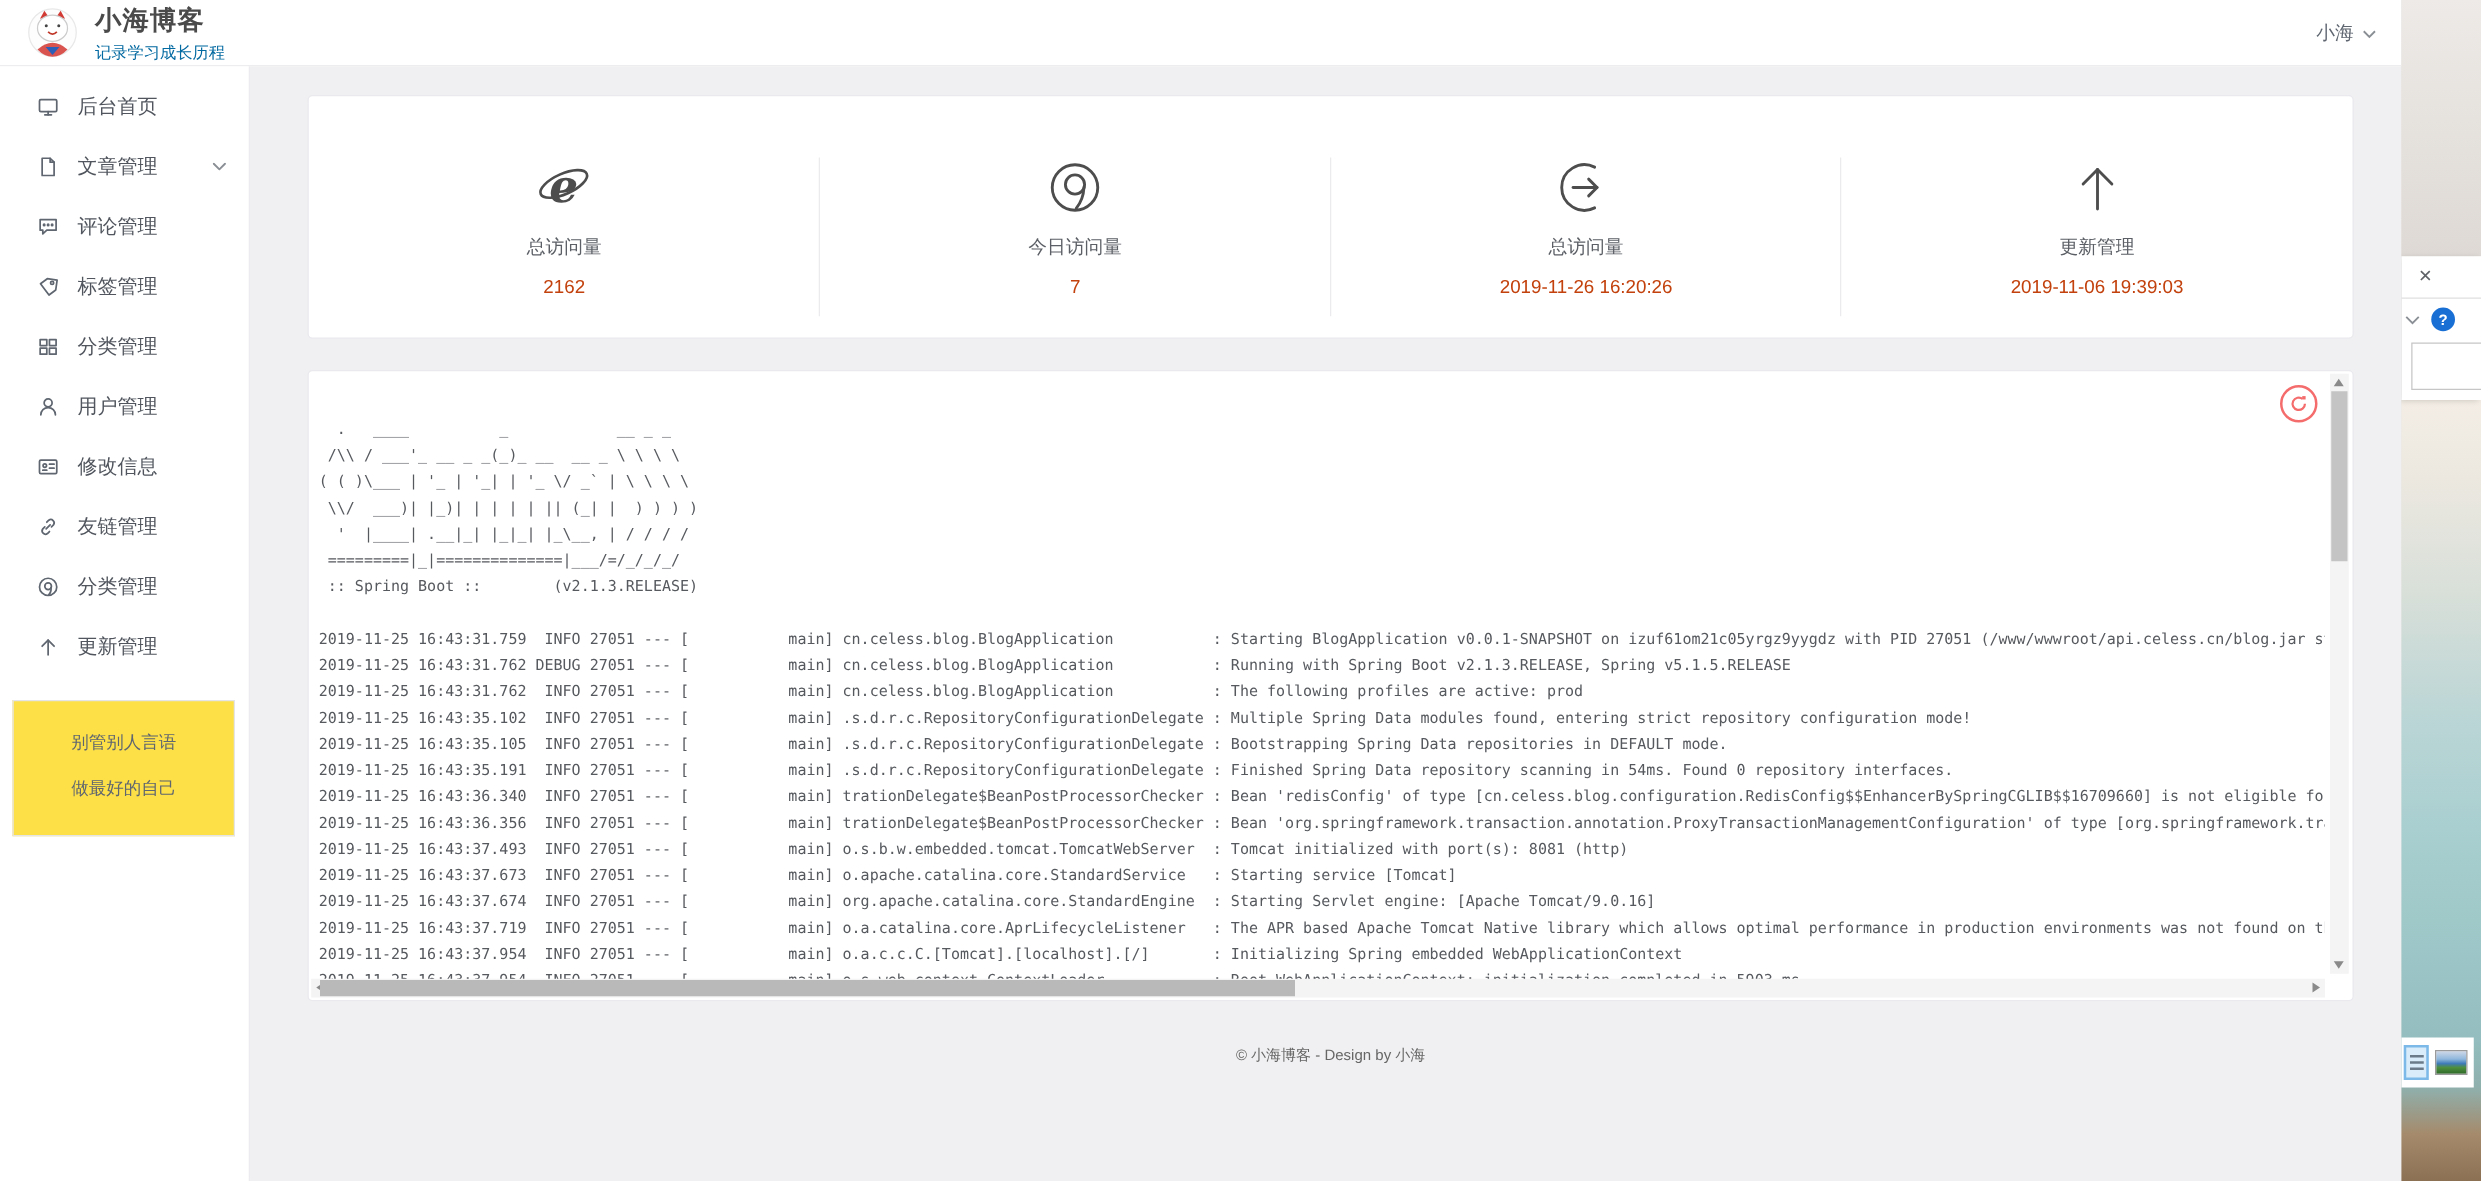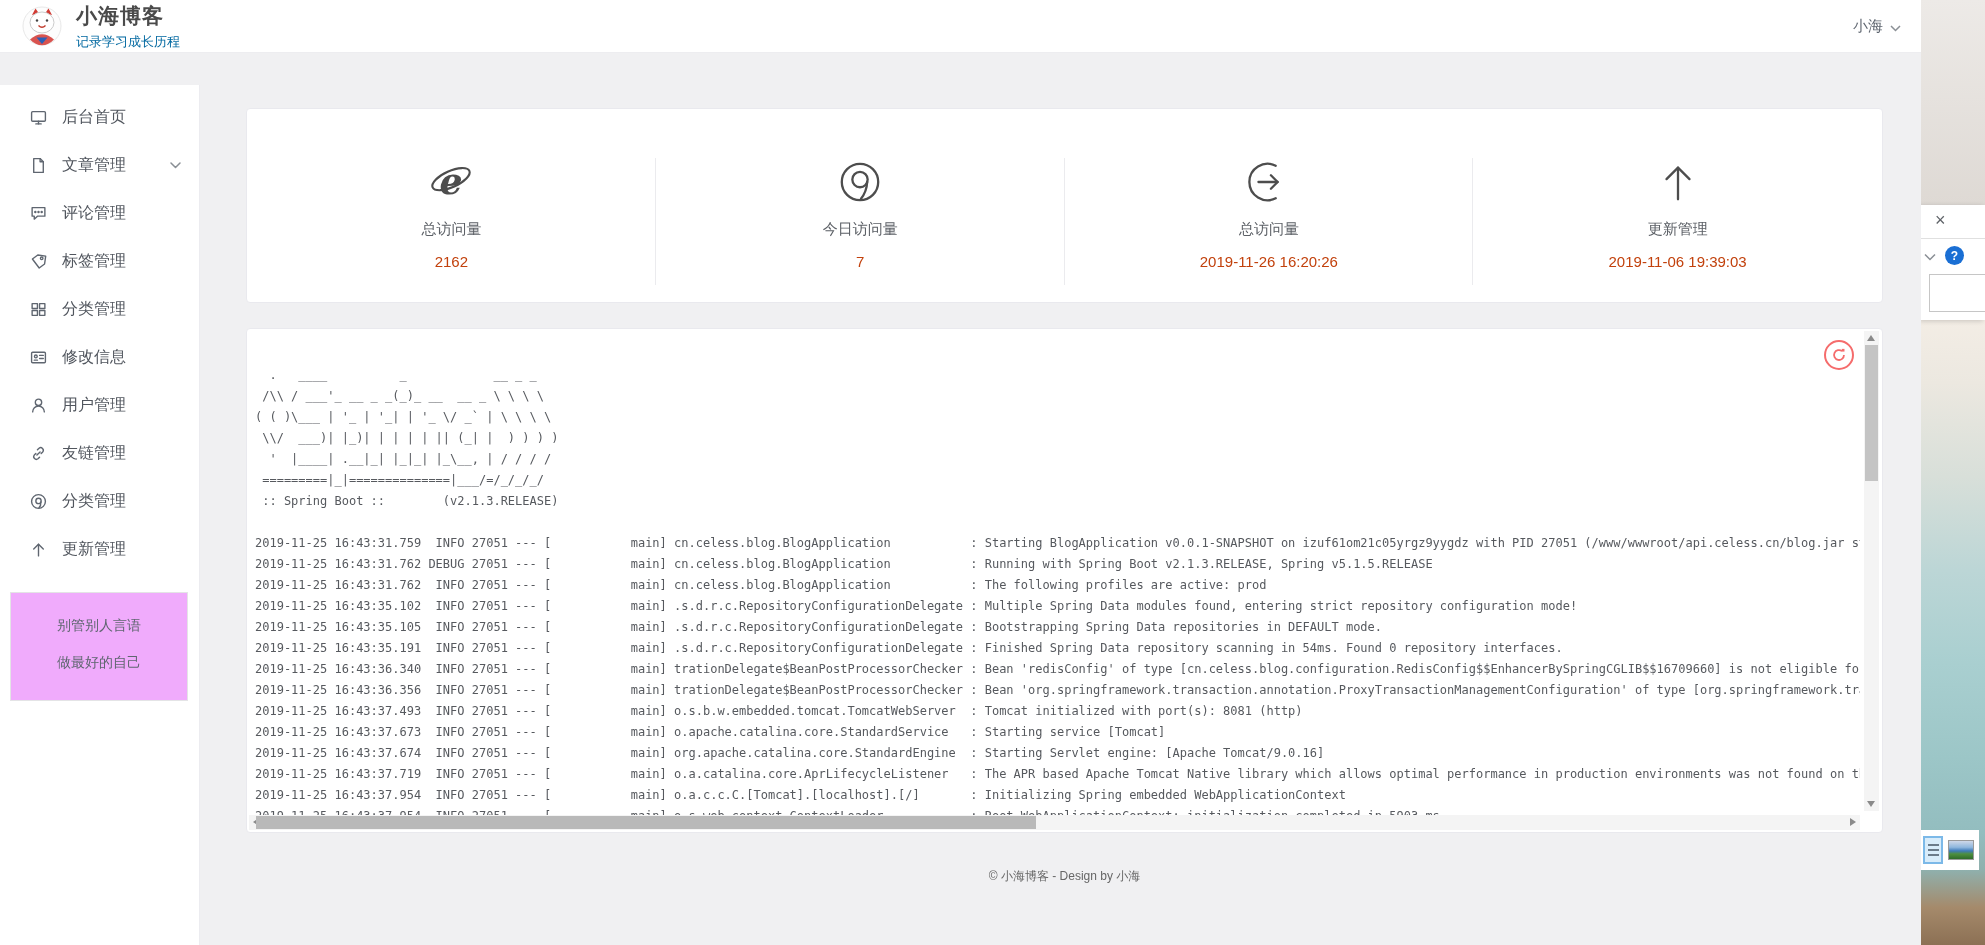"小海博客" .app { gap: 32px -> none }
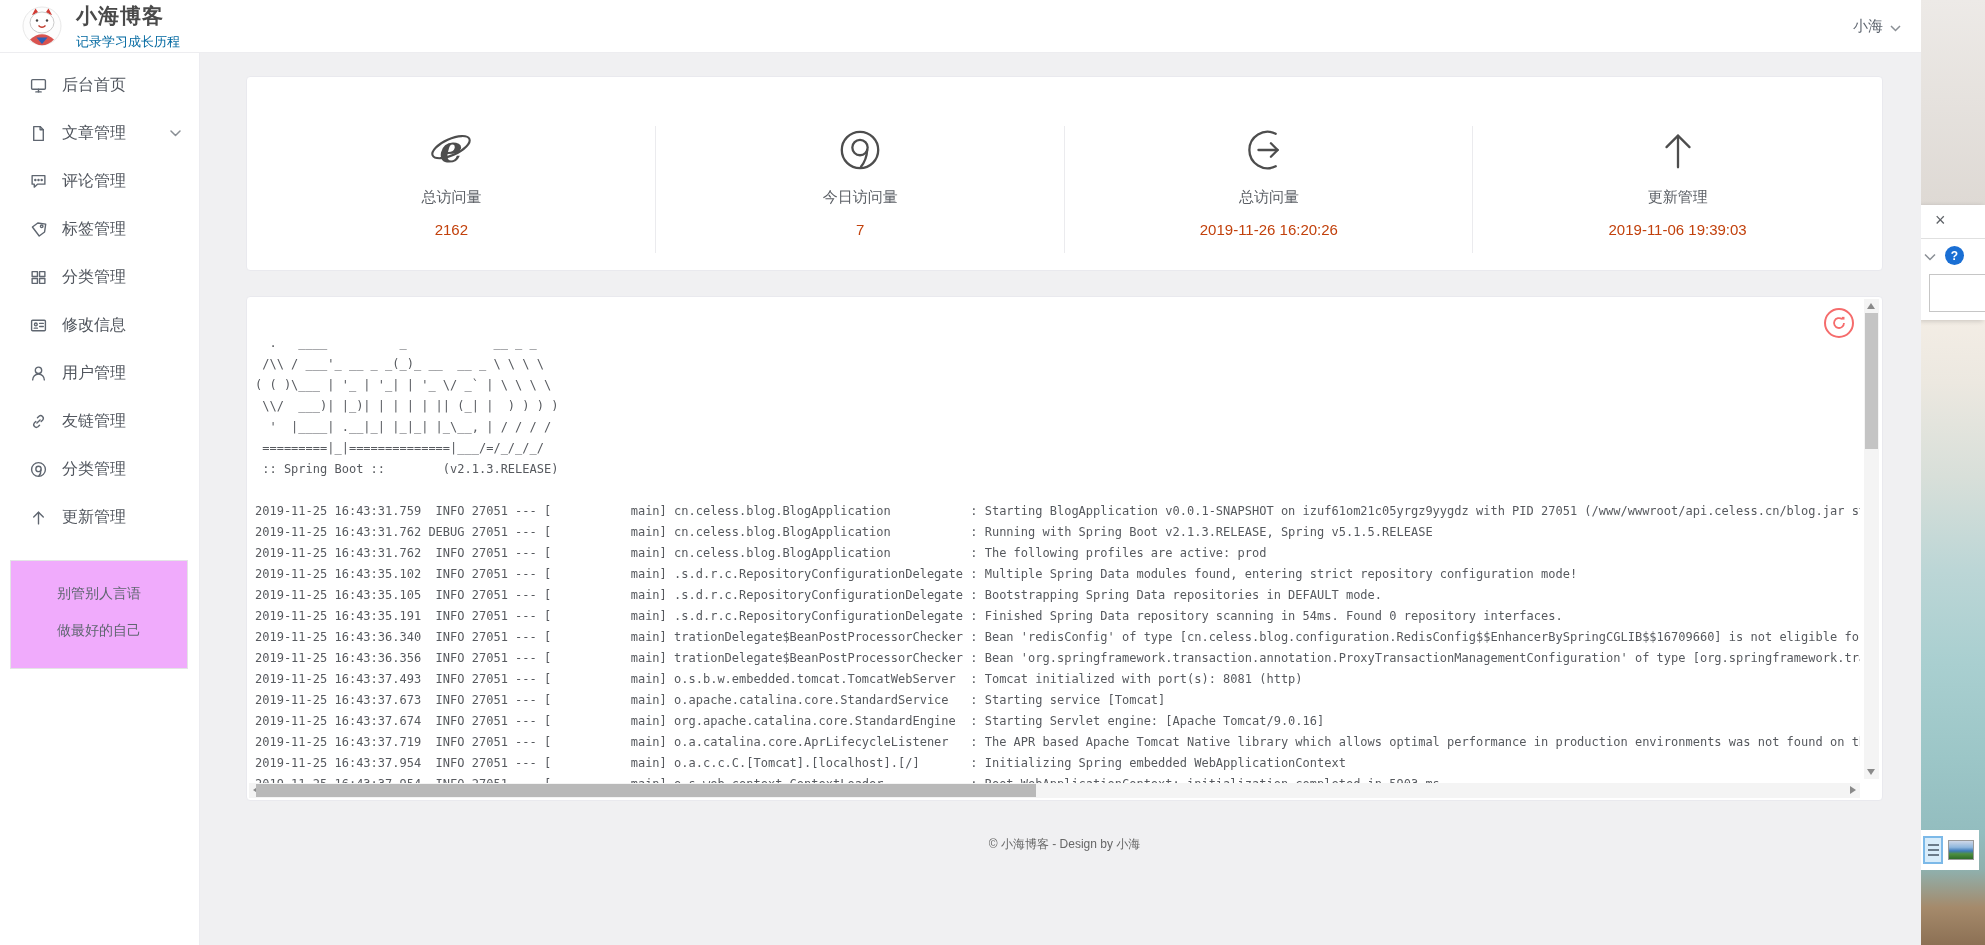"修改信息" div.nav-item { order: before "用户管理" -> after "用户管理" }
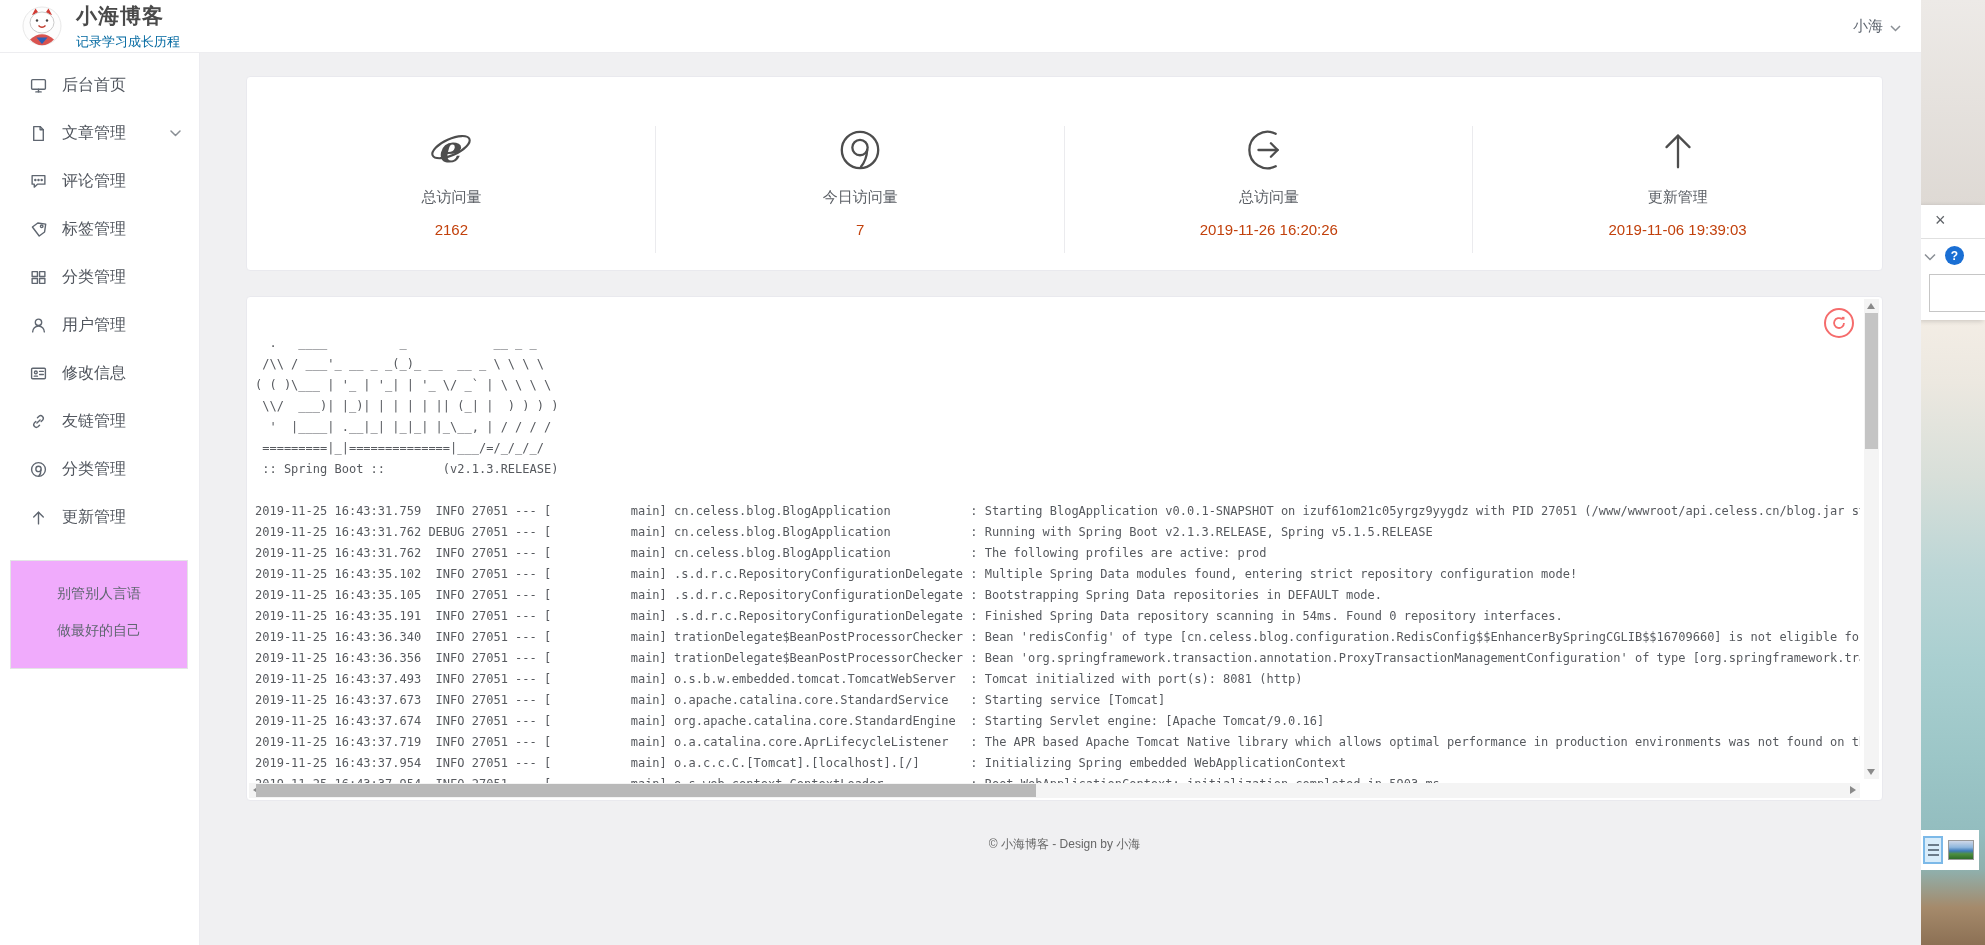"别管别人言语" .motto-box { background: #f0abfc -> #fde047 }
